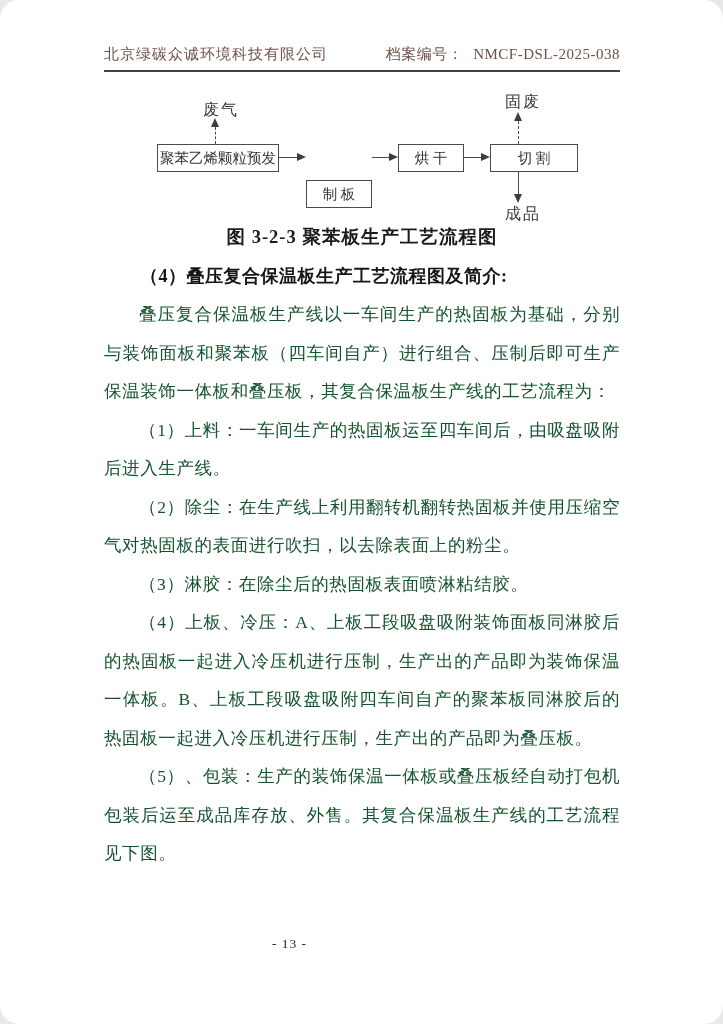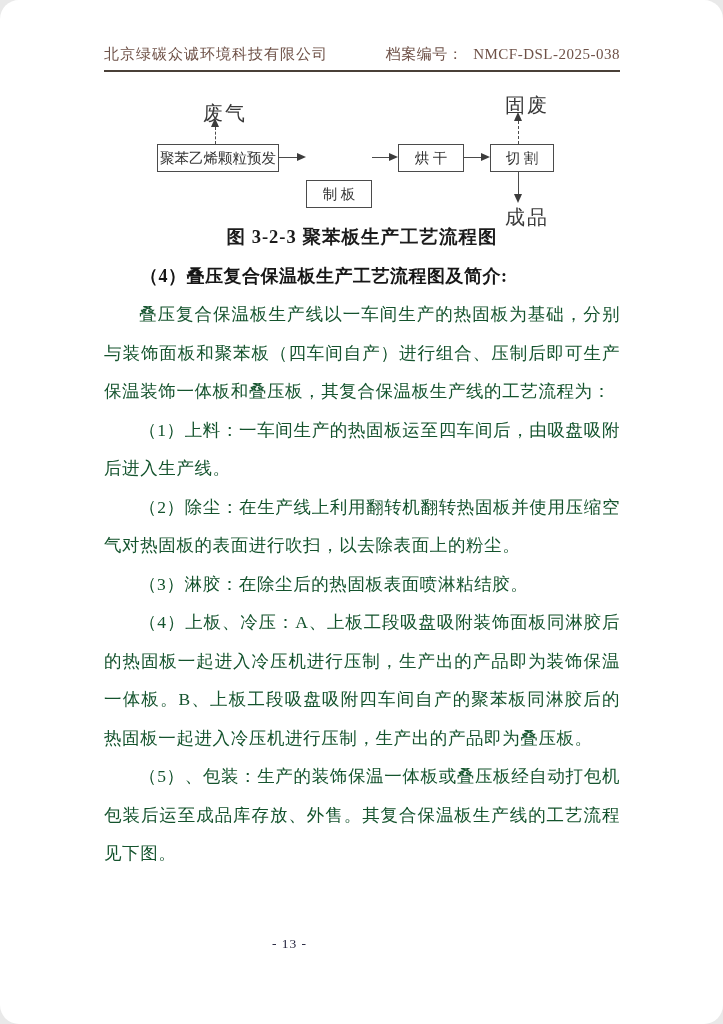"废气" .fc-label { font-size: 20px -> 16px }
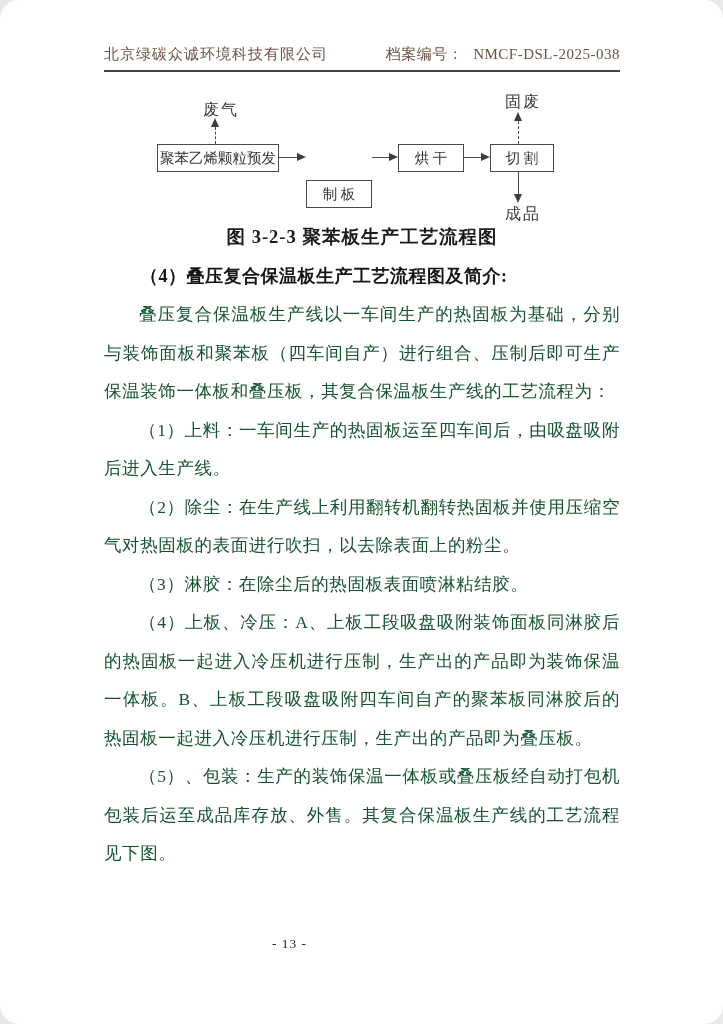"切 割" div.fc-box { width: 64px -> 88px }
